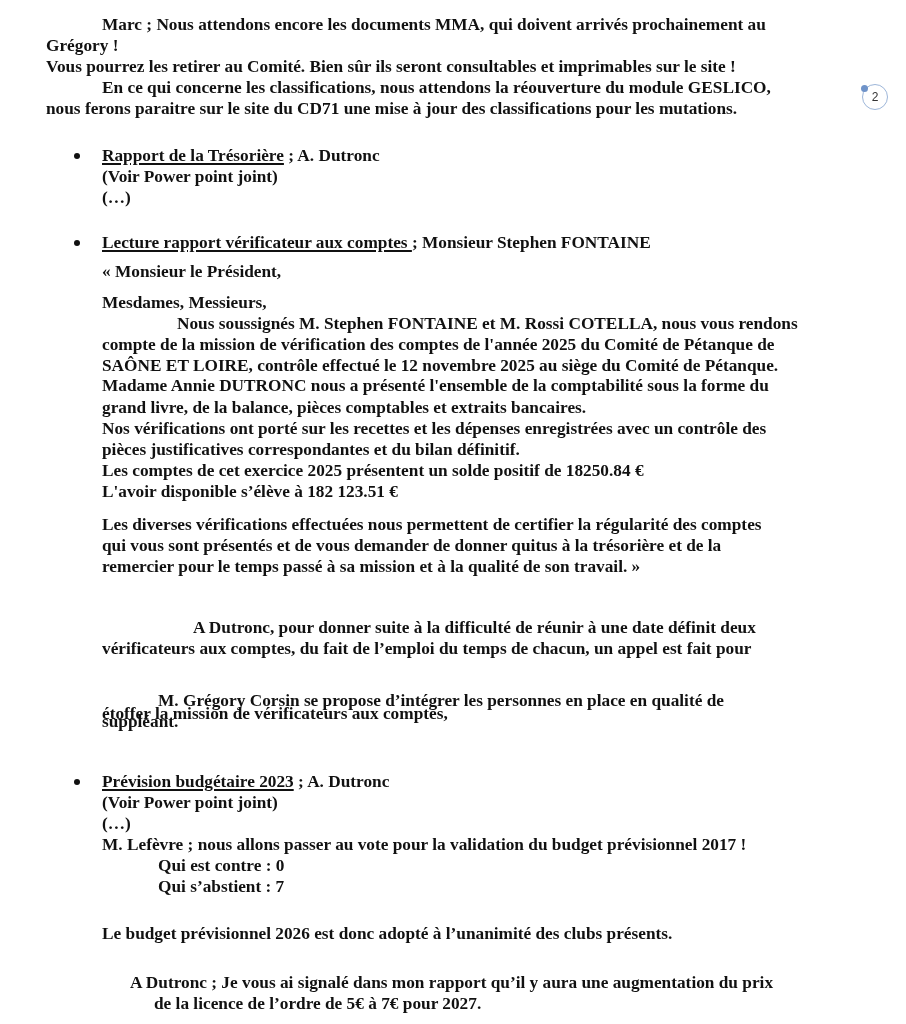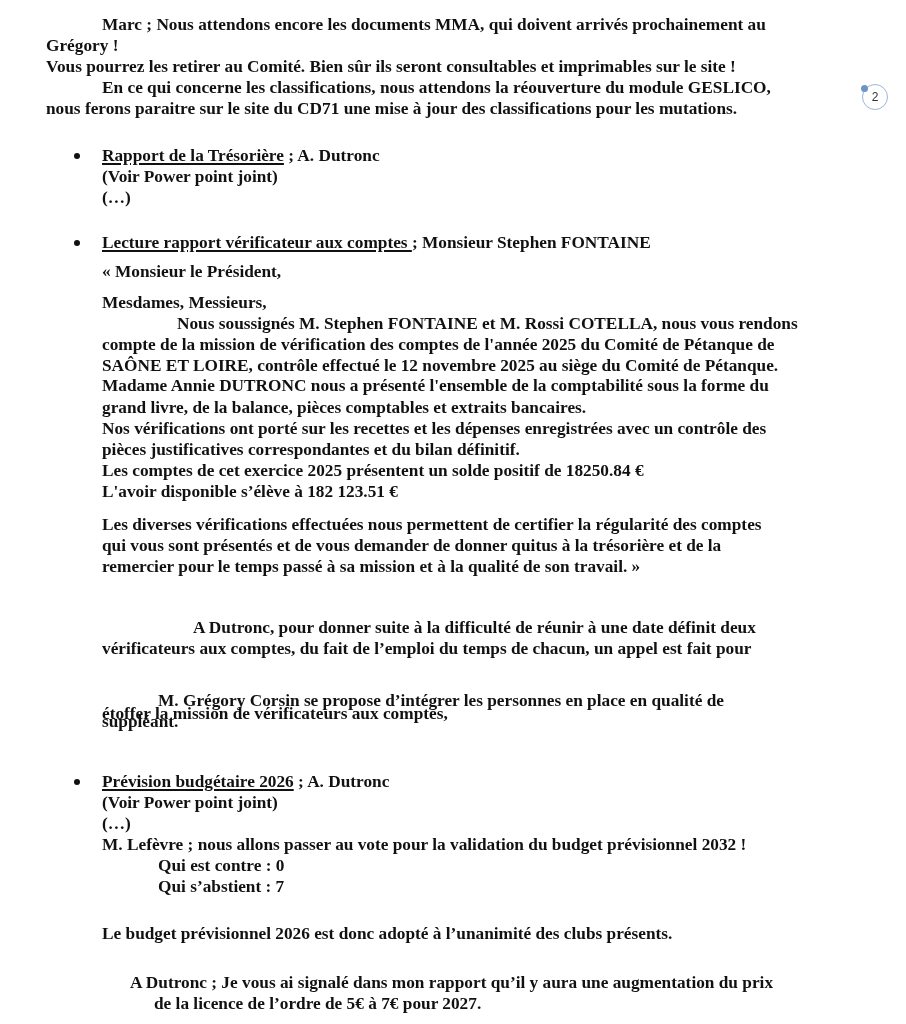"Prévision budgétaire 2026" span.u { text: 2026 -> 2023 }
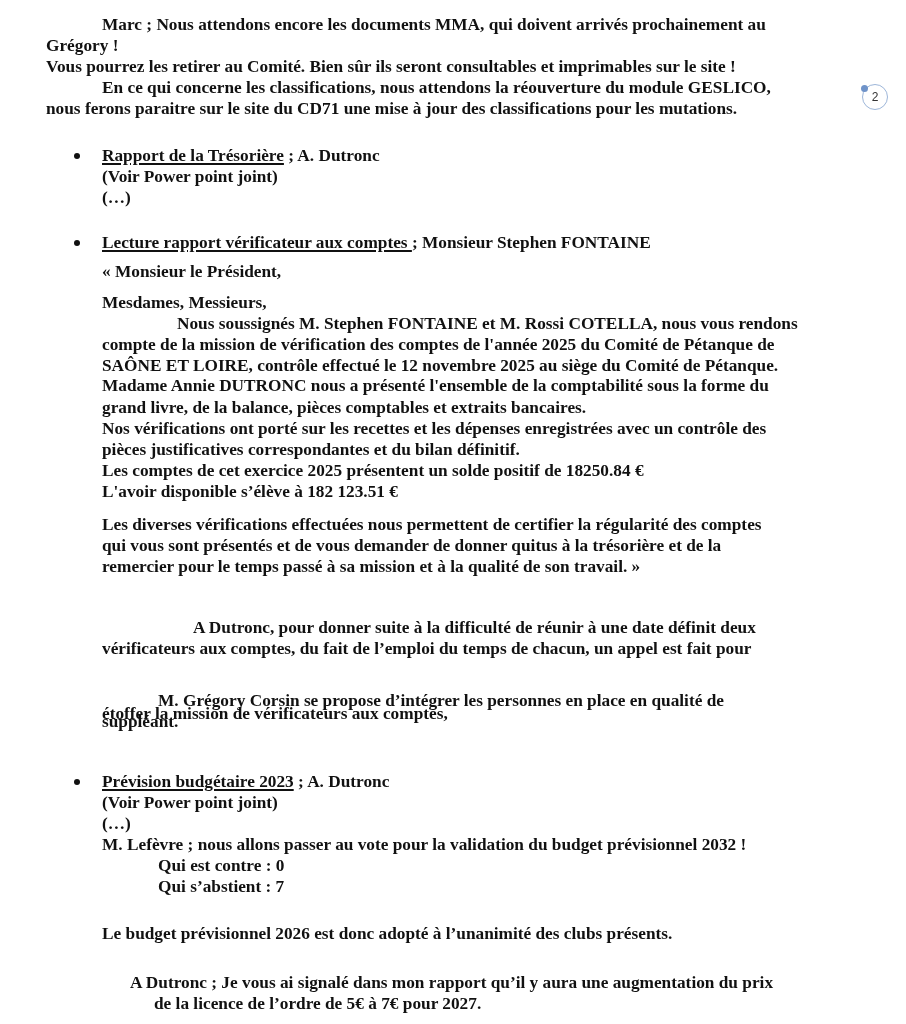"M. Lefèvre ; nous allons" div.line { text: 2032 -> 2017 }
